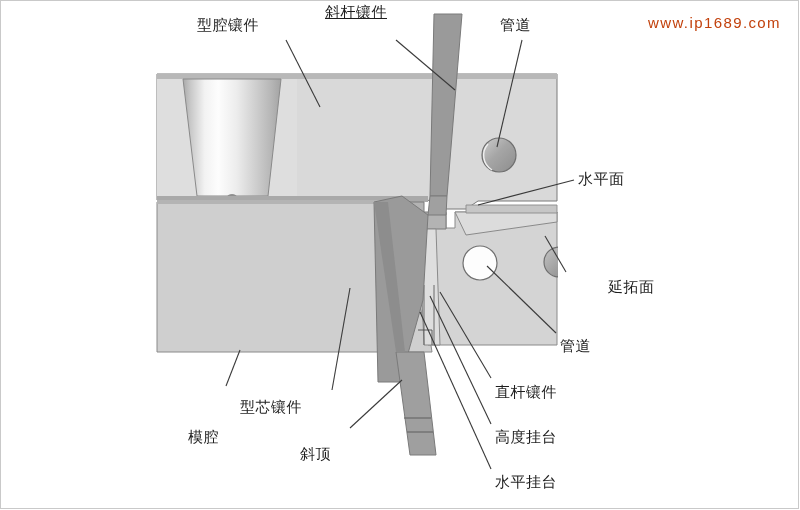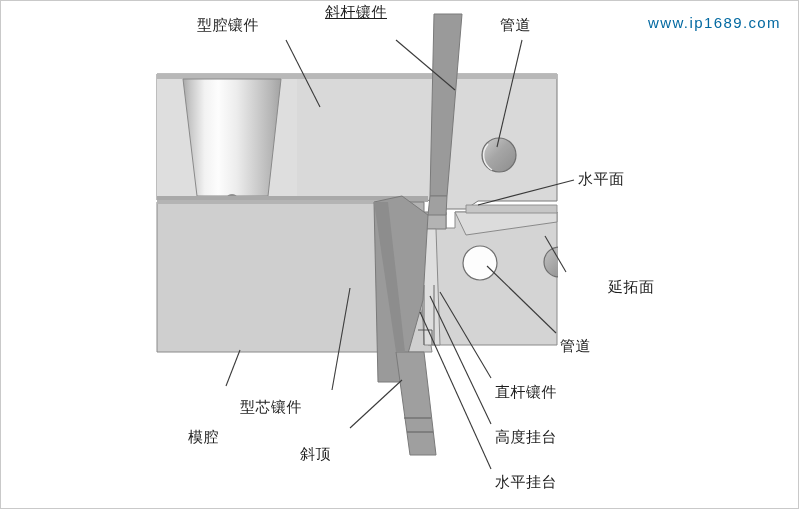"www.ip1689.com" .watermark { color: #0369a1 -> #c2410c }
